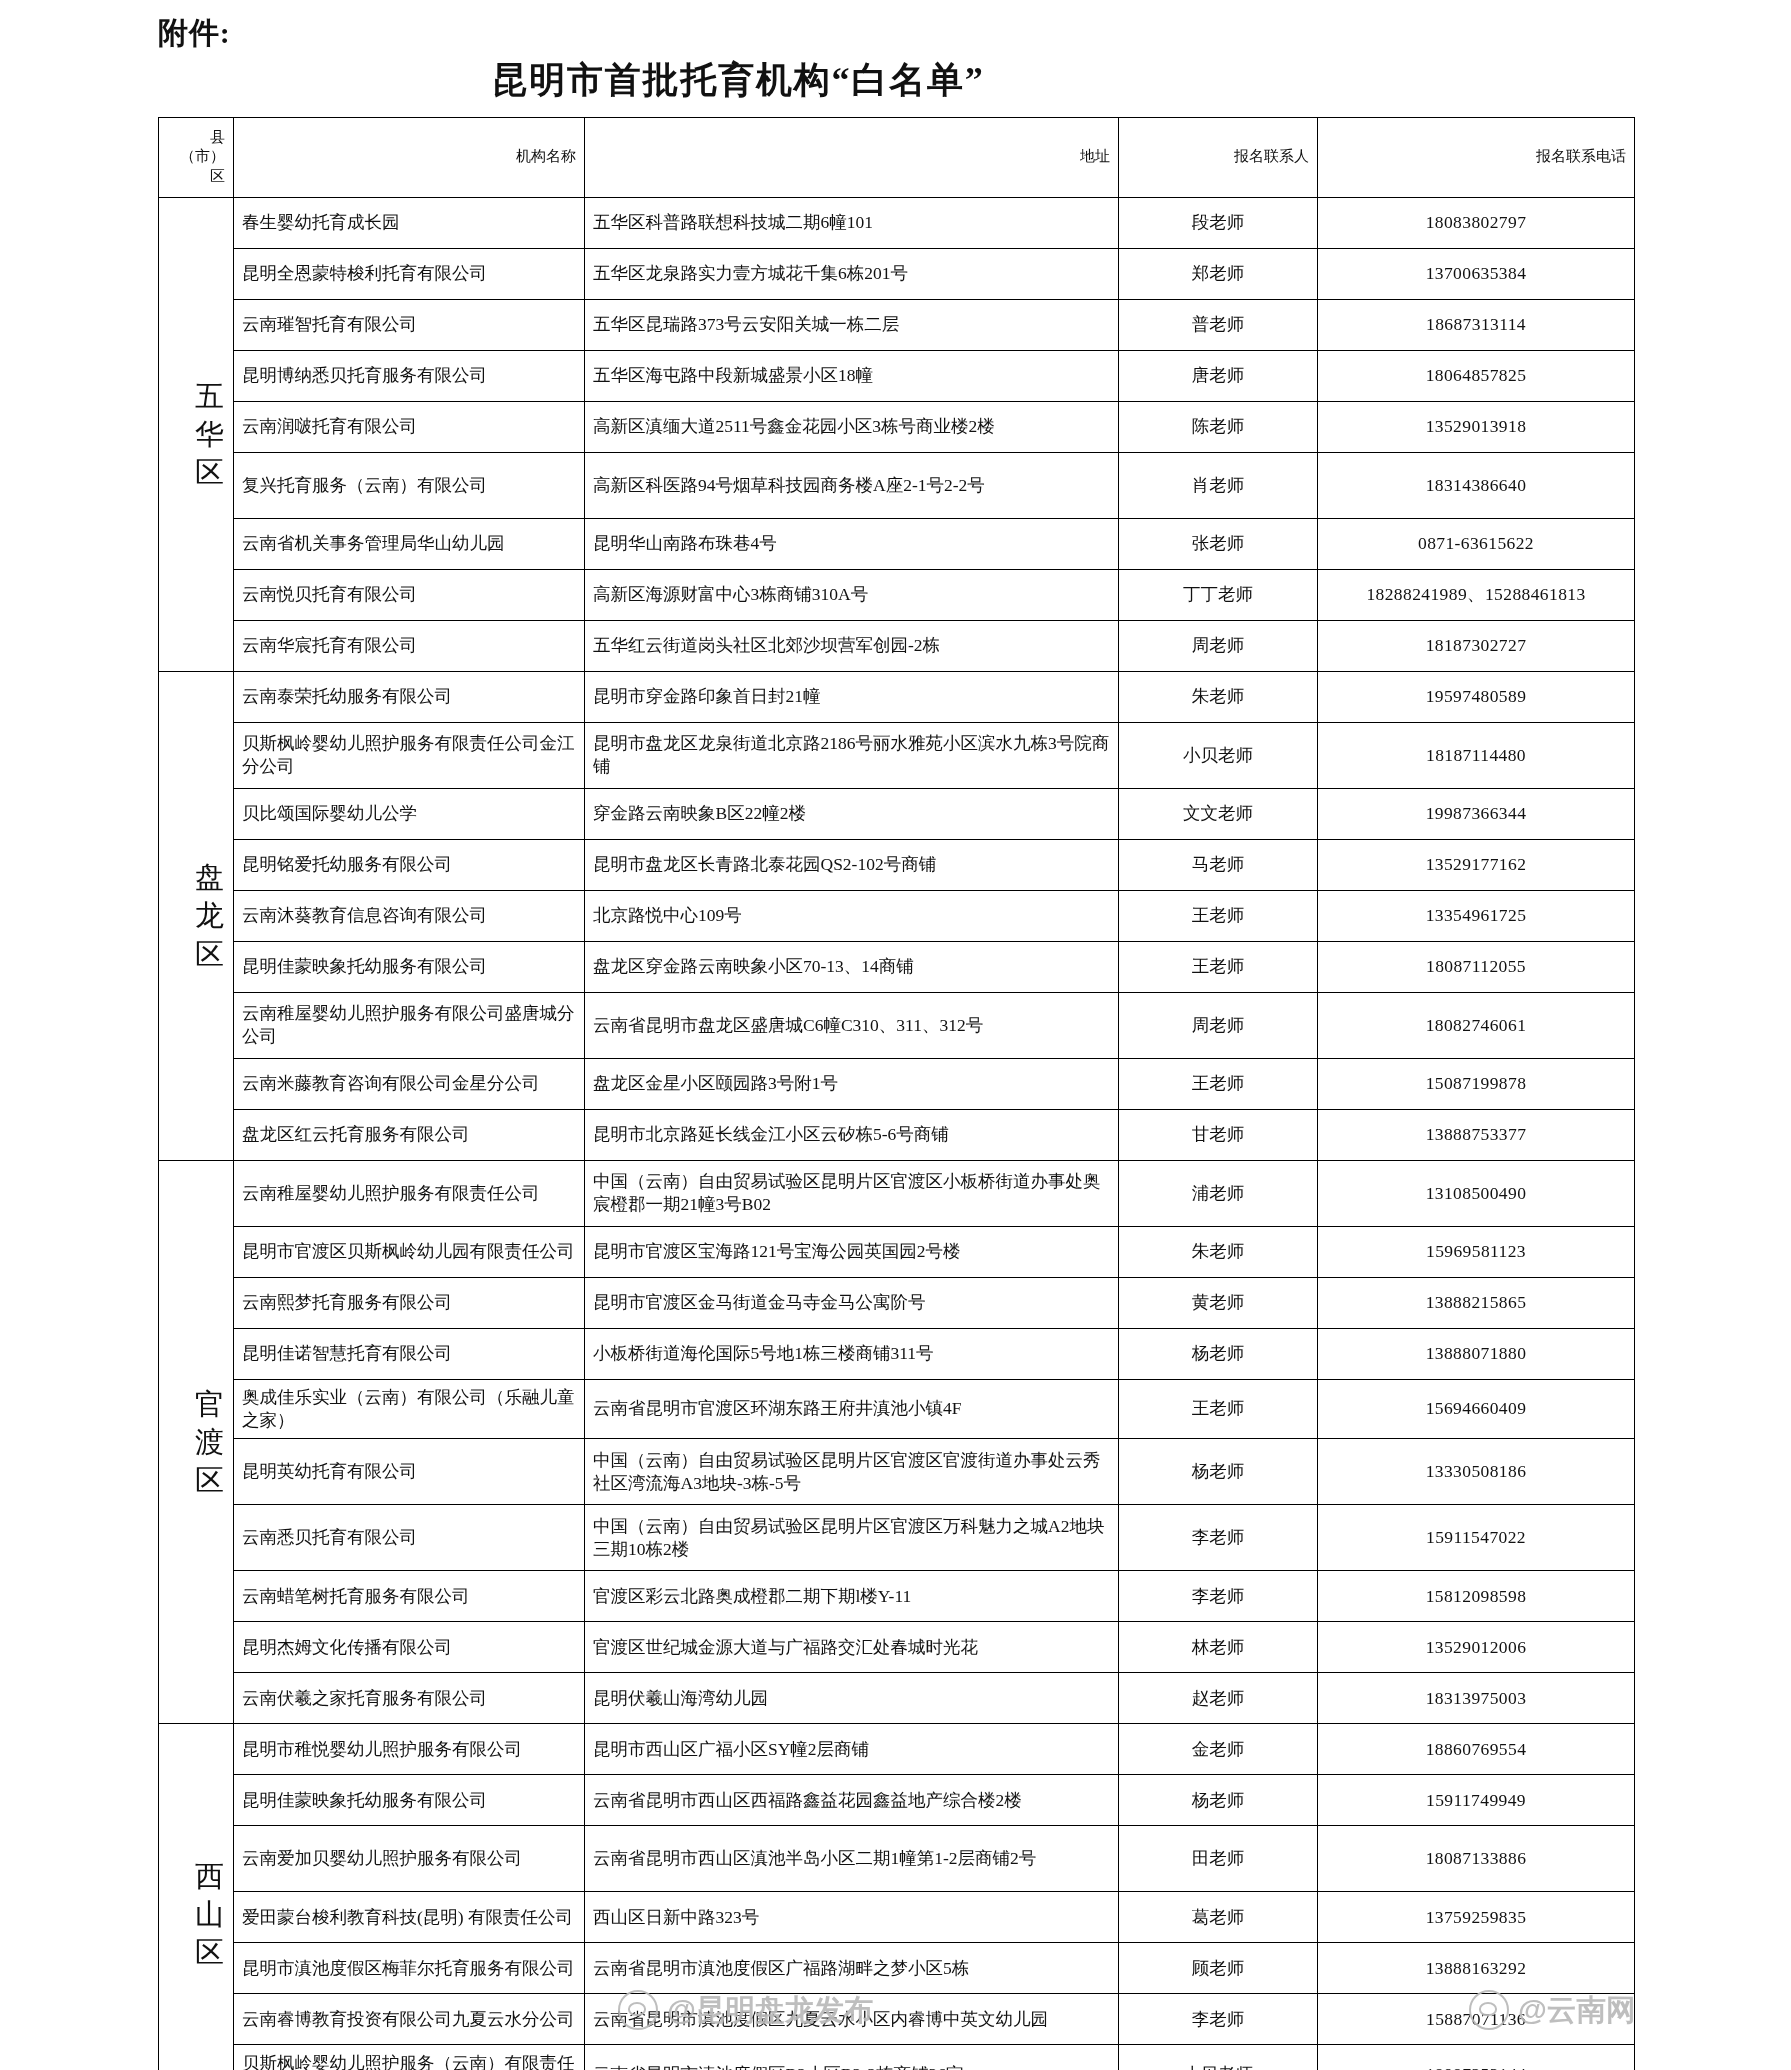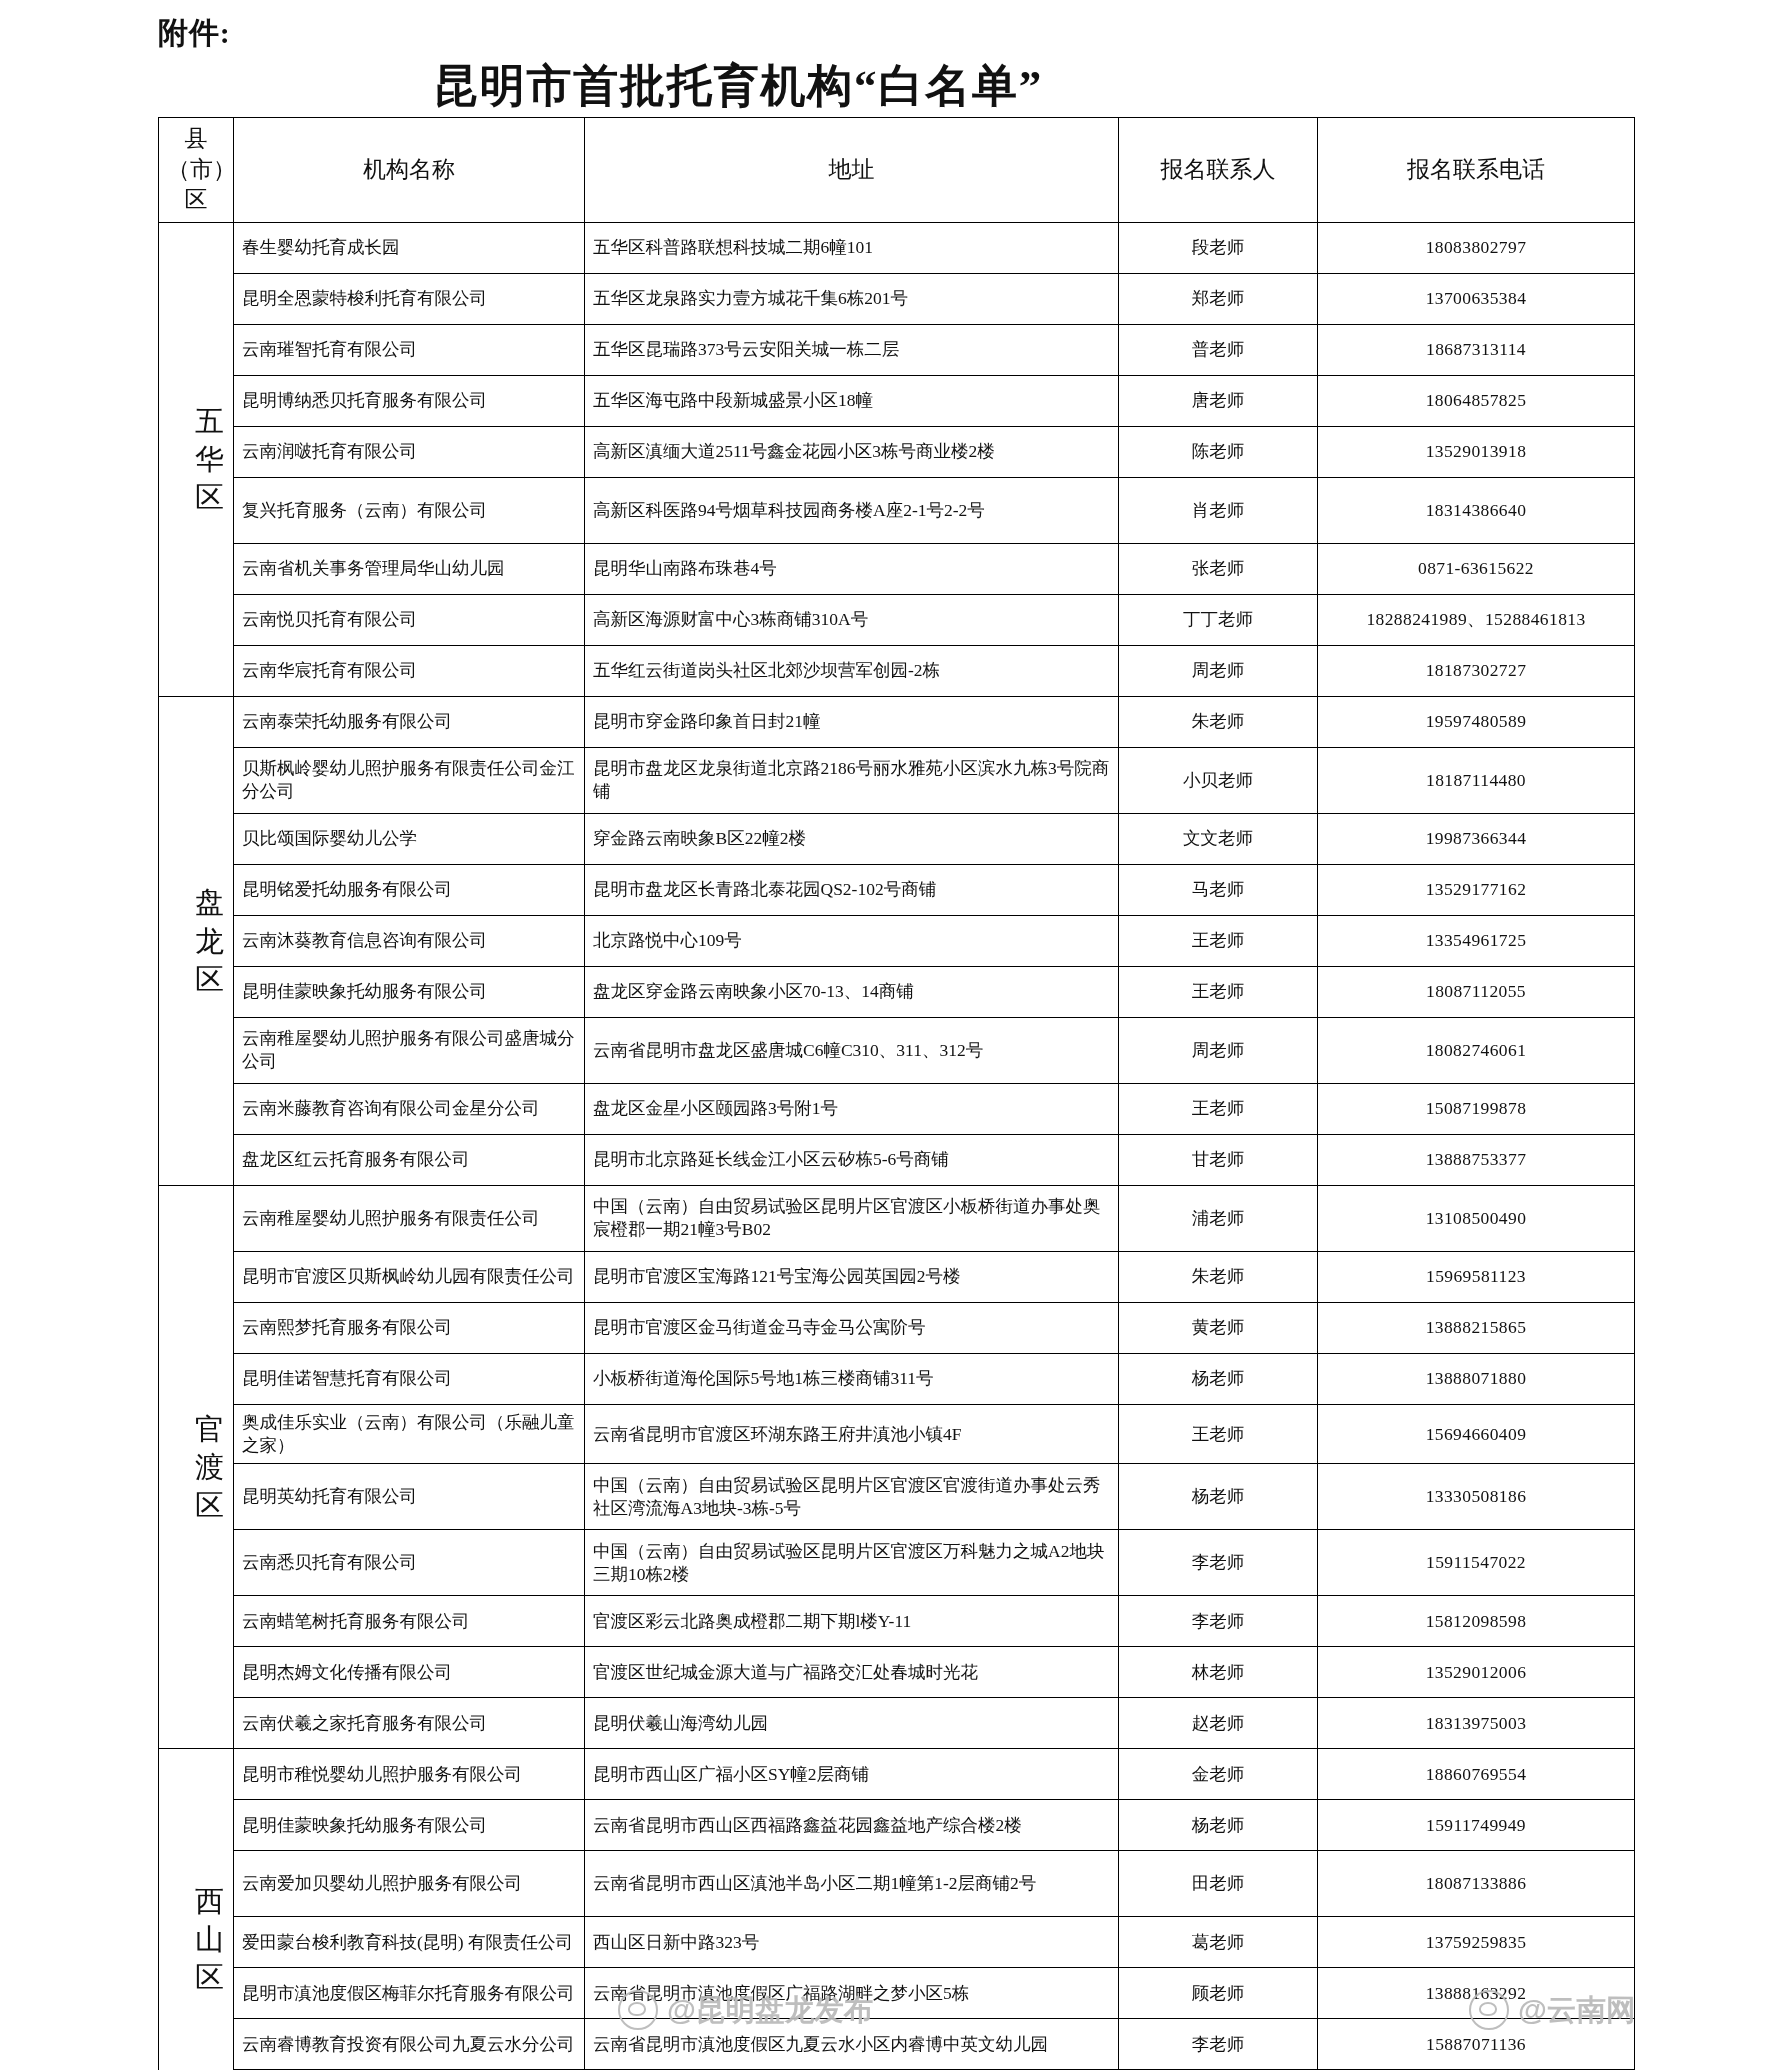"昆明市首批托育机构“白名单”" .doc-title { font-size: 45px -> 36px }
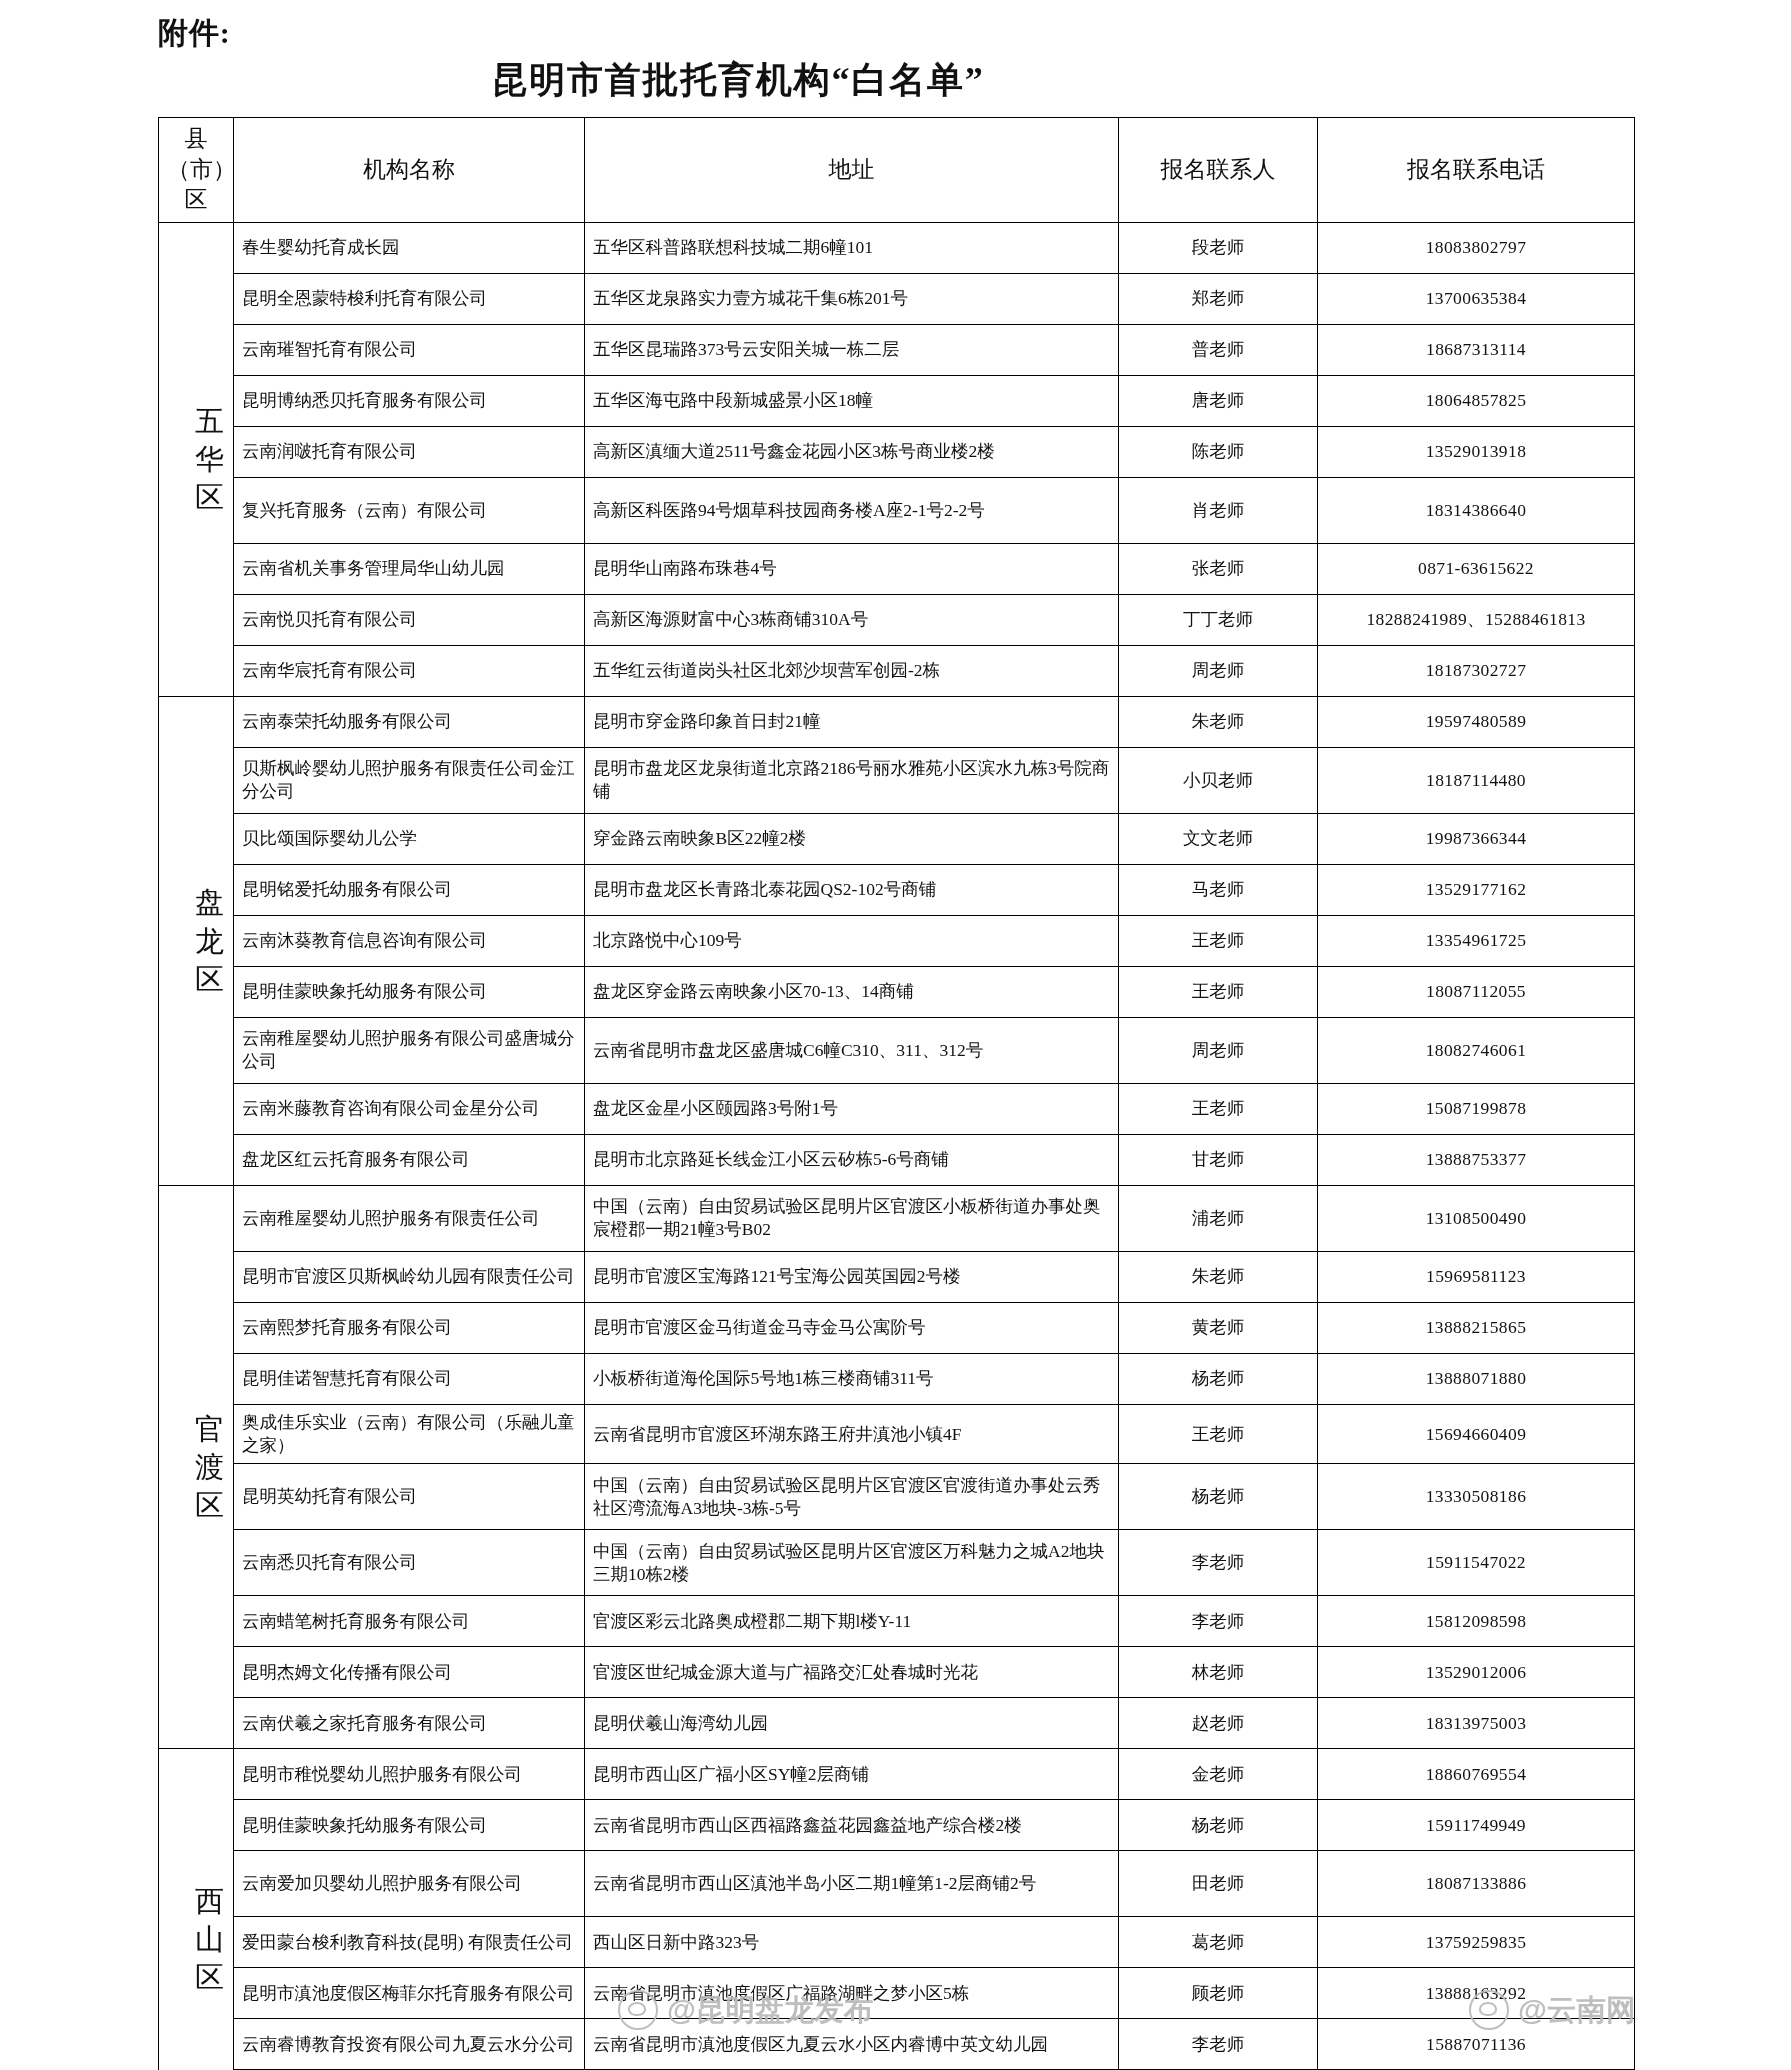"县（市）" thead th { font-size: 23px -> 15px; text-align: center -> right }
